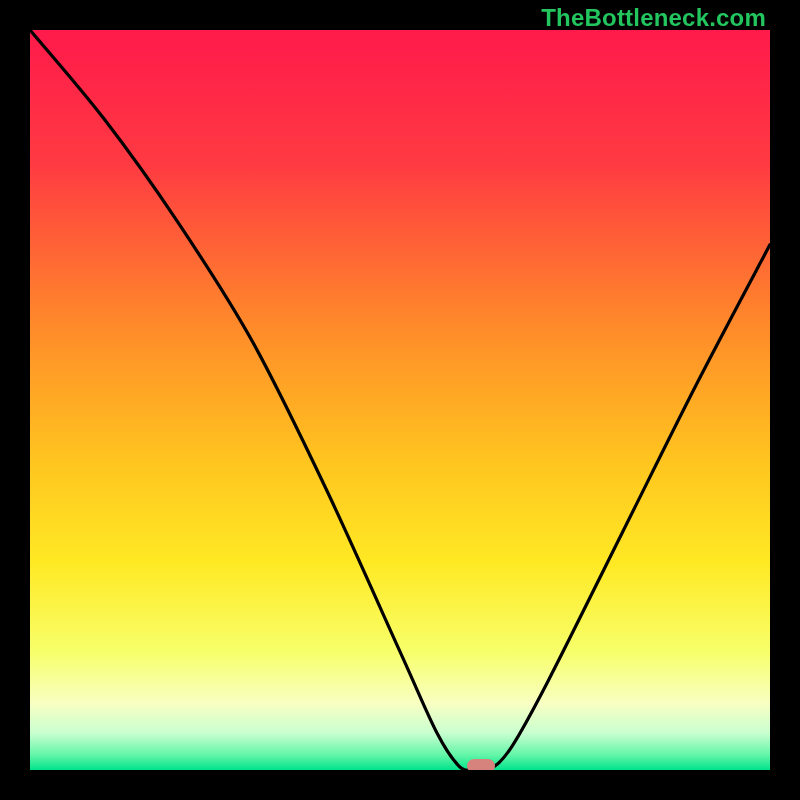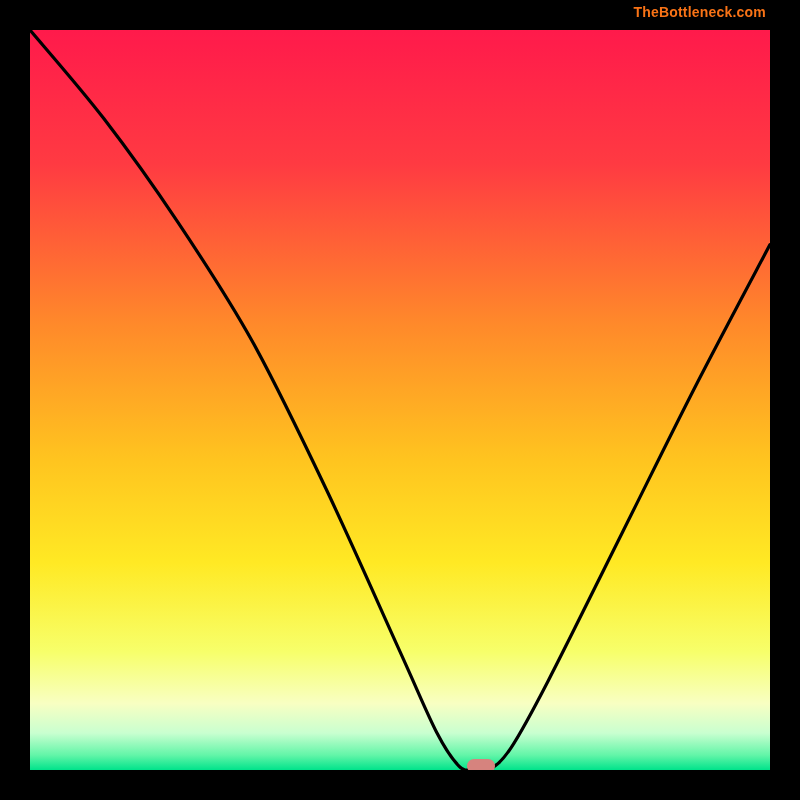"TheBottleneck.com" .watermark { color: #f97316 -> #22c55e; font-size: 14px -> 24px }
